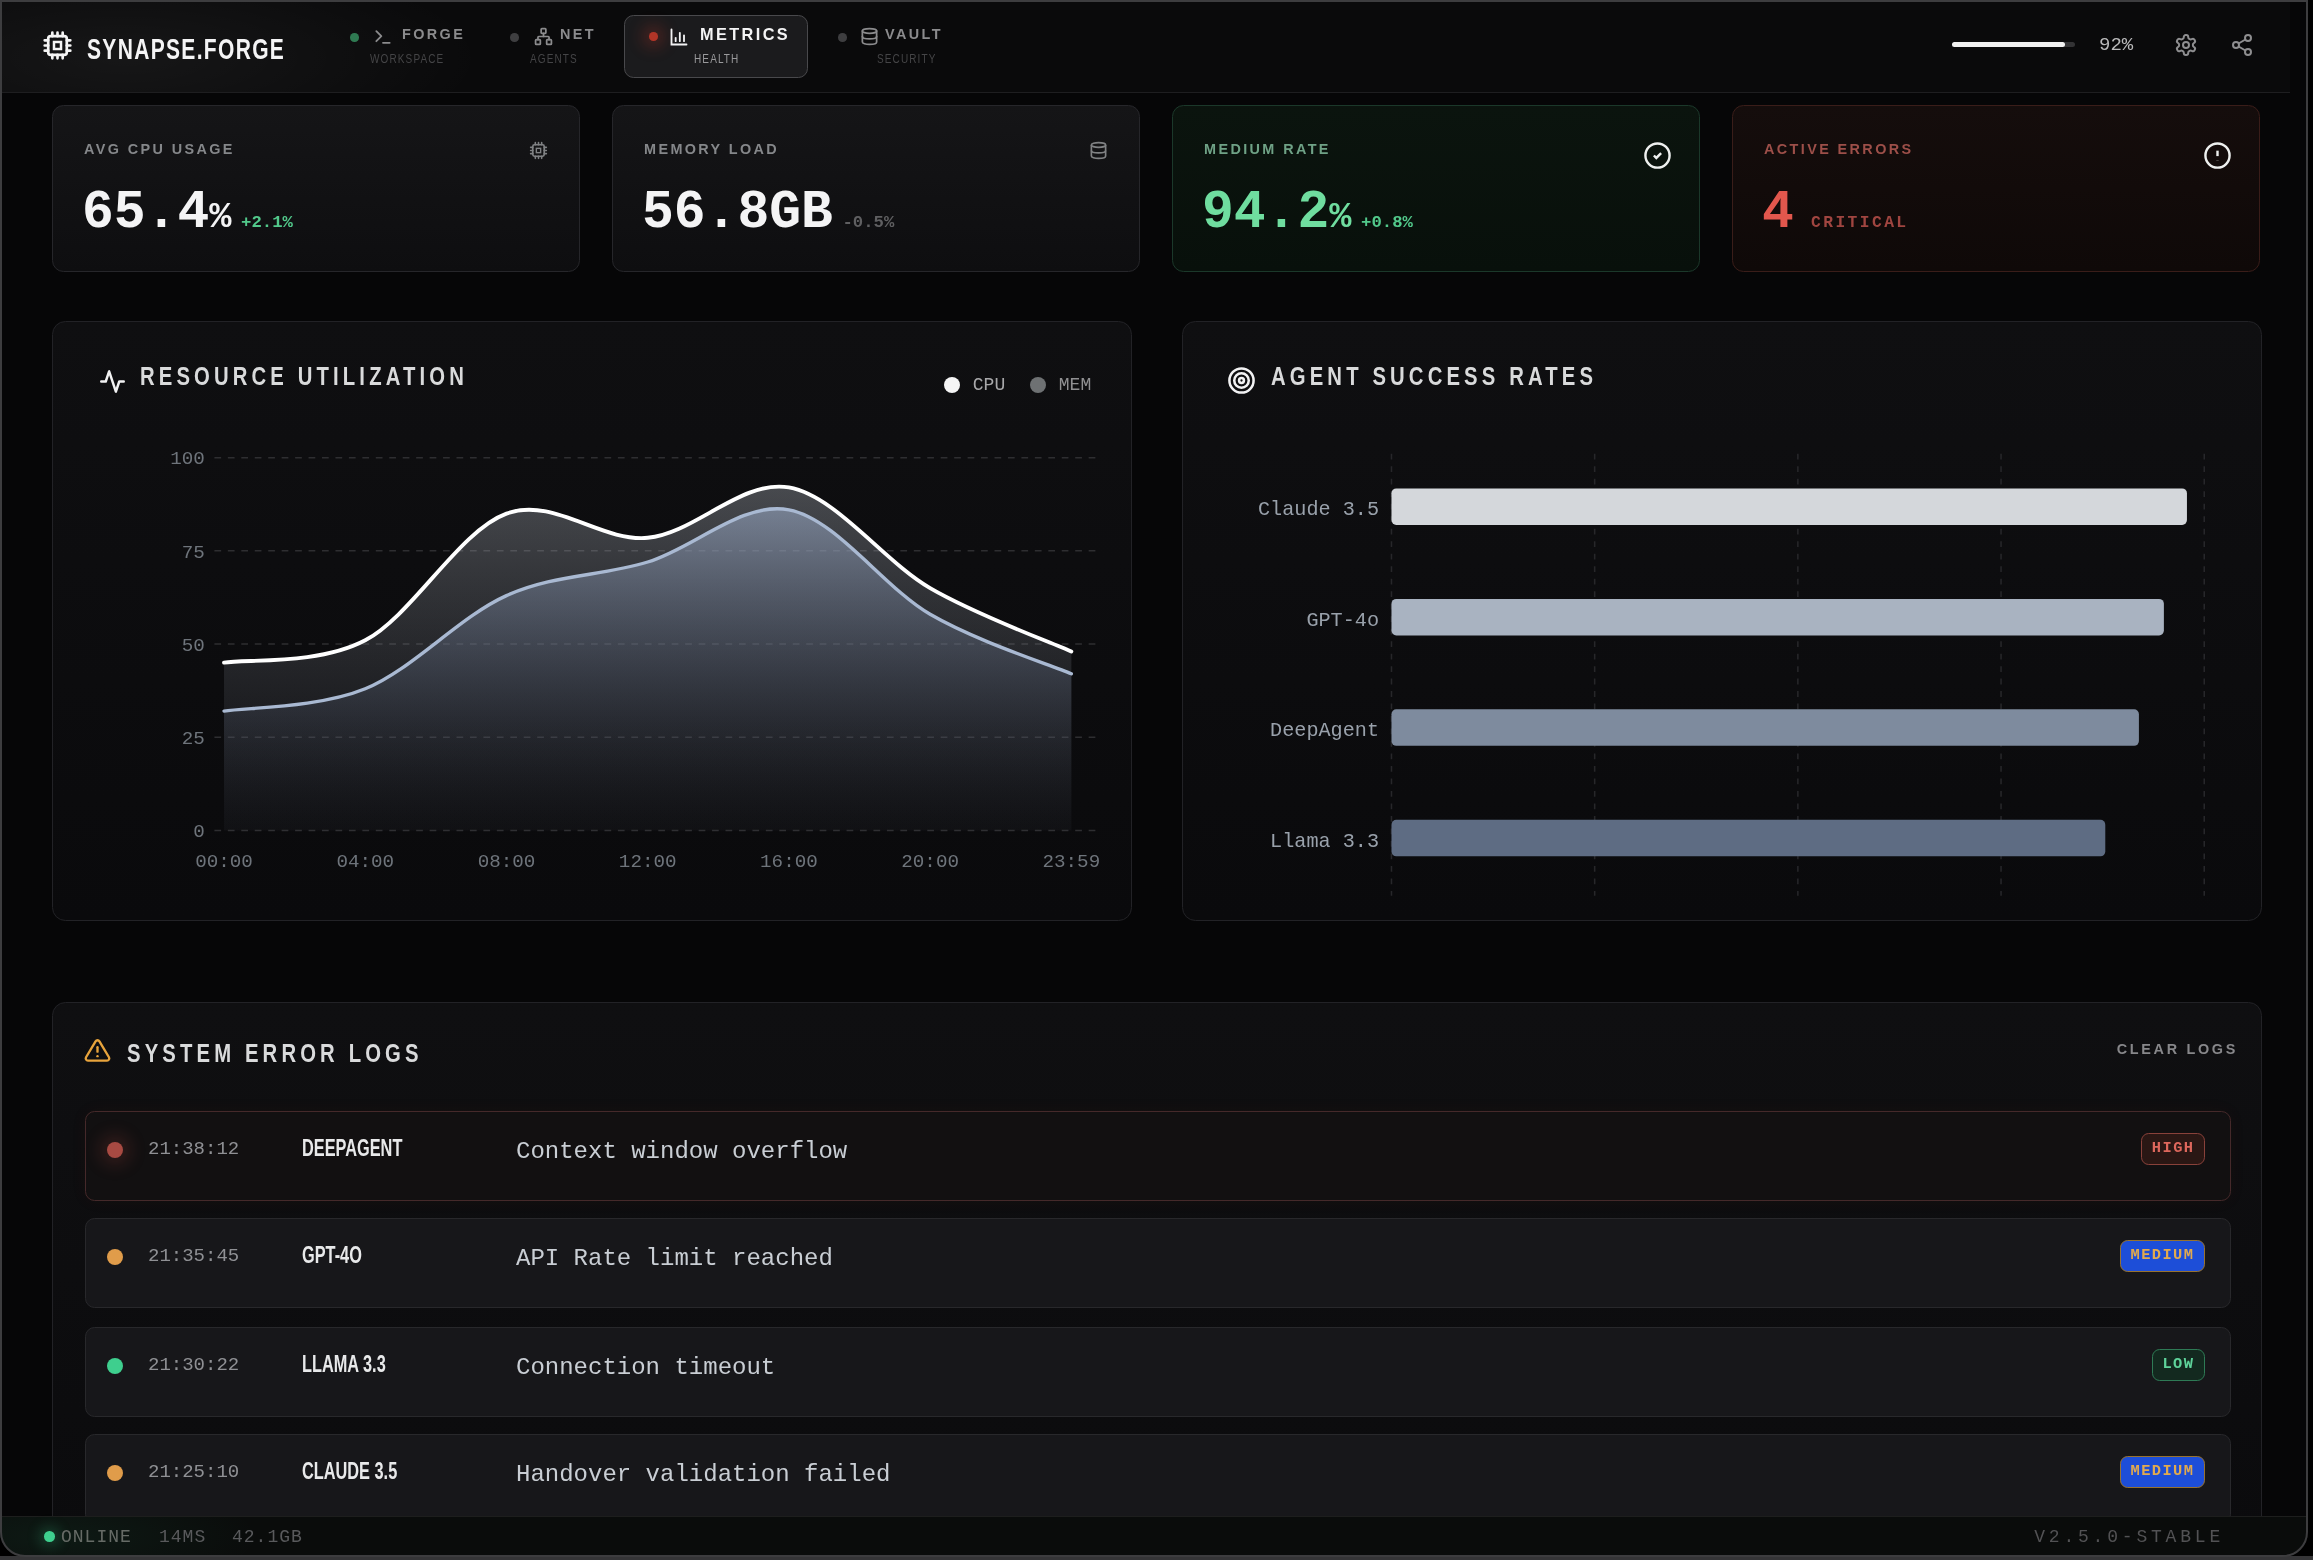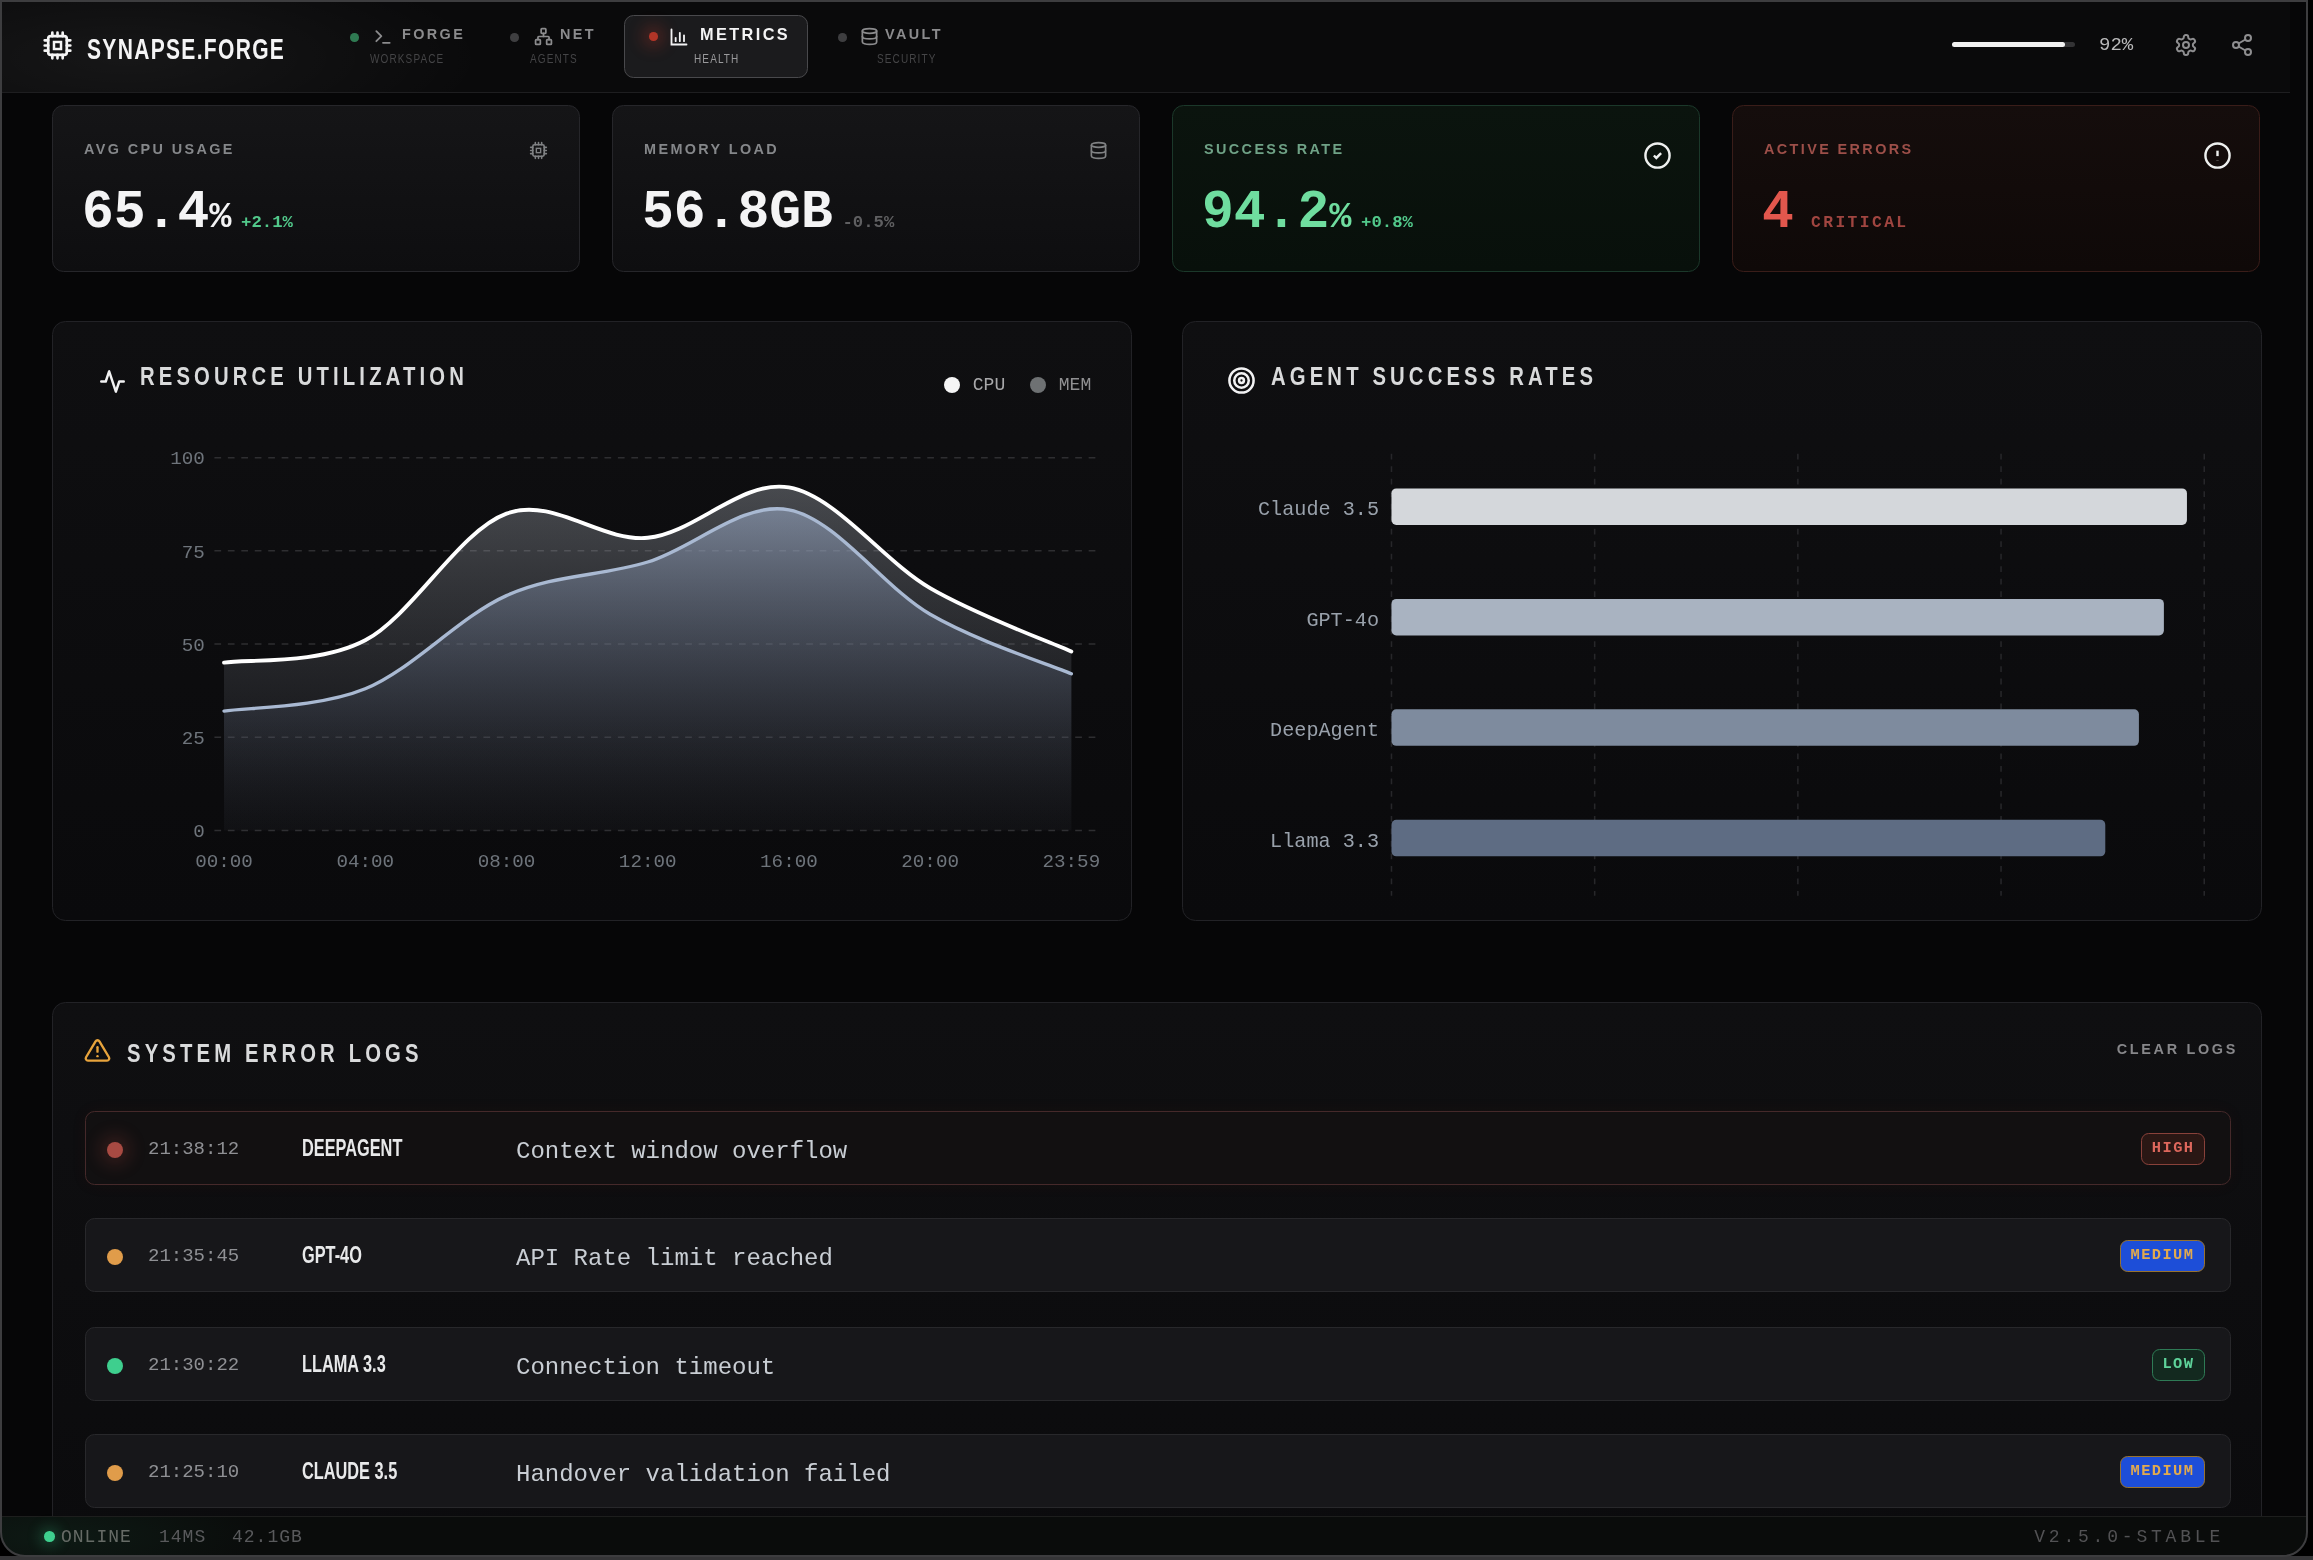"SUCCESS RATE" div.ct { text: SUCCESS -> MEDIUM }
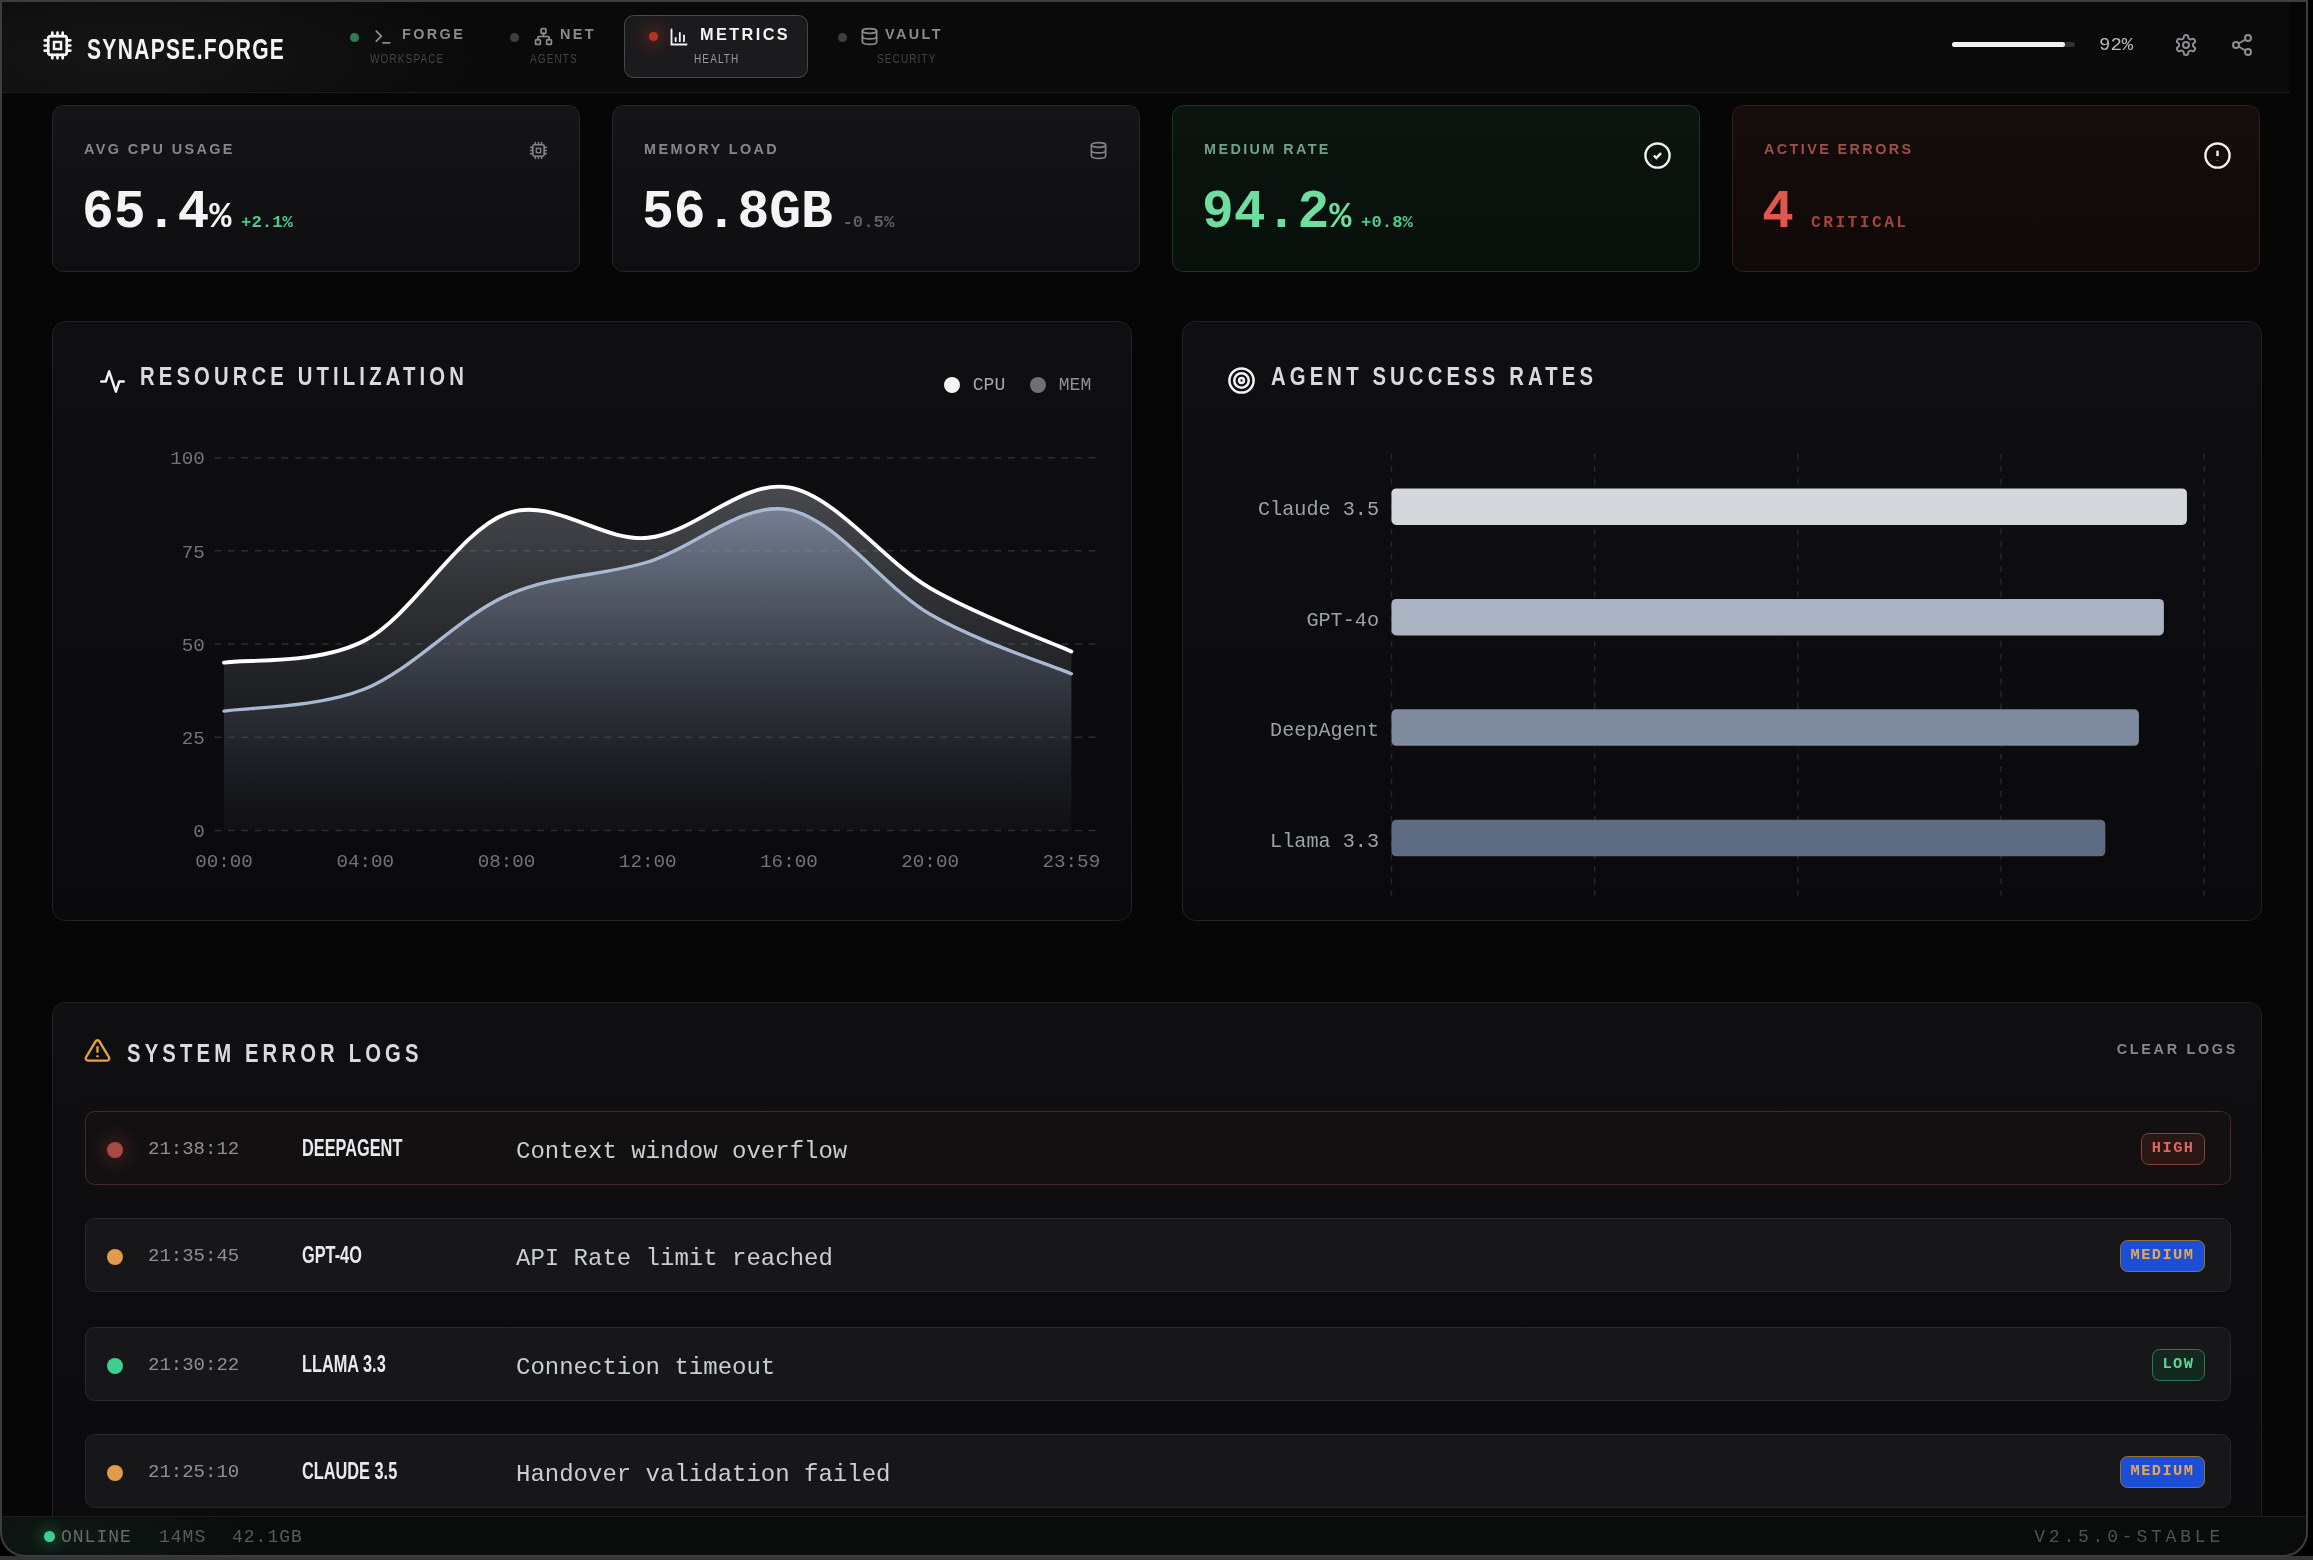"21:38:12" .lrow { height: 74px -> 90px }
